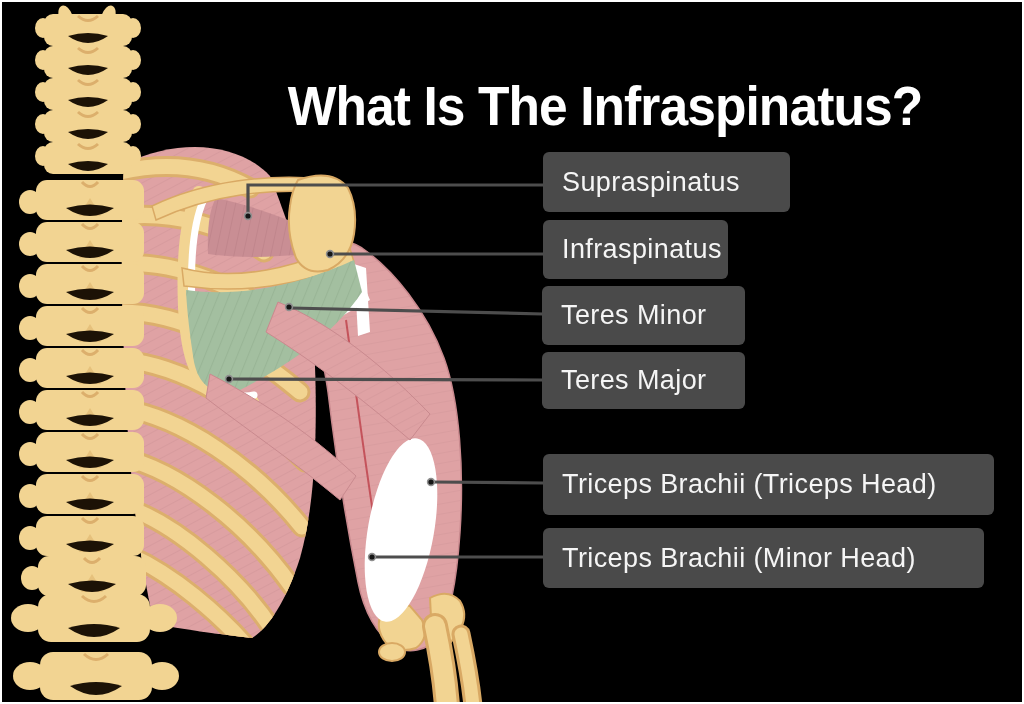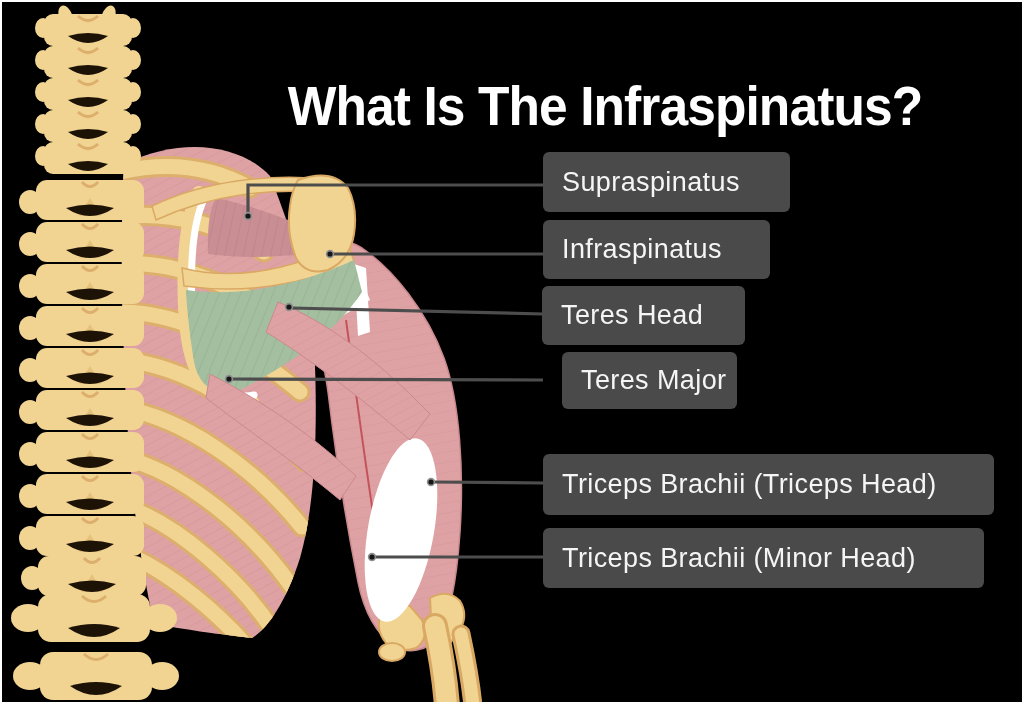"Infraspinatus" .lb1 { width: 227px -> 185px }
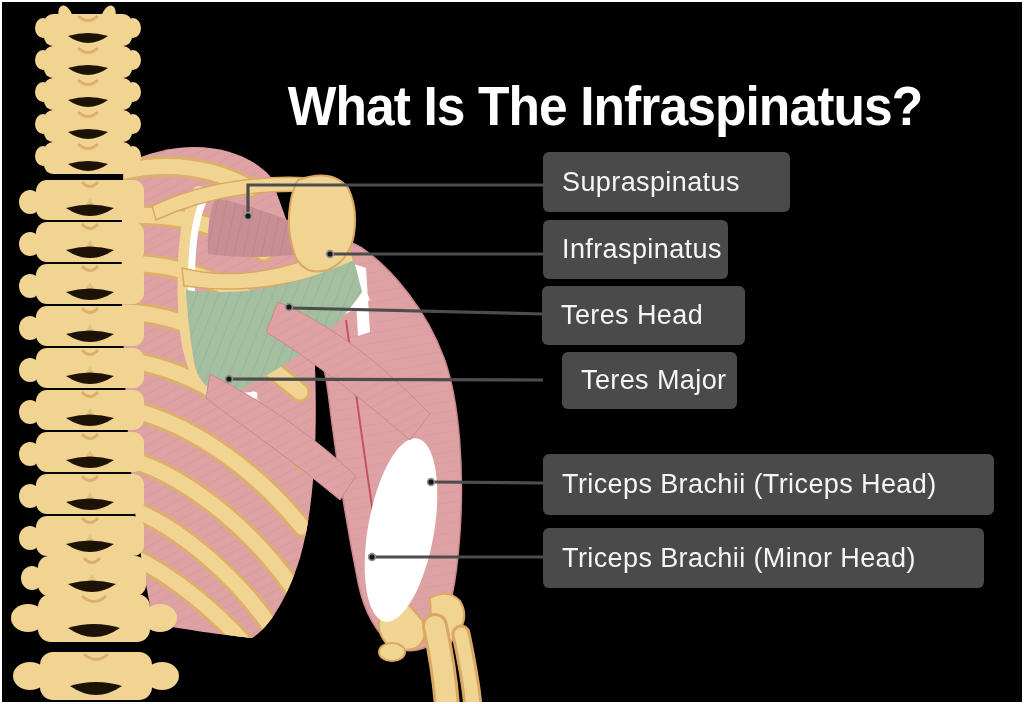"Teres Head" span { text: Head -> Minor }
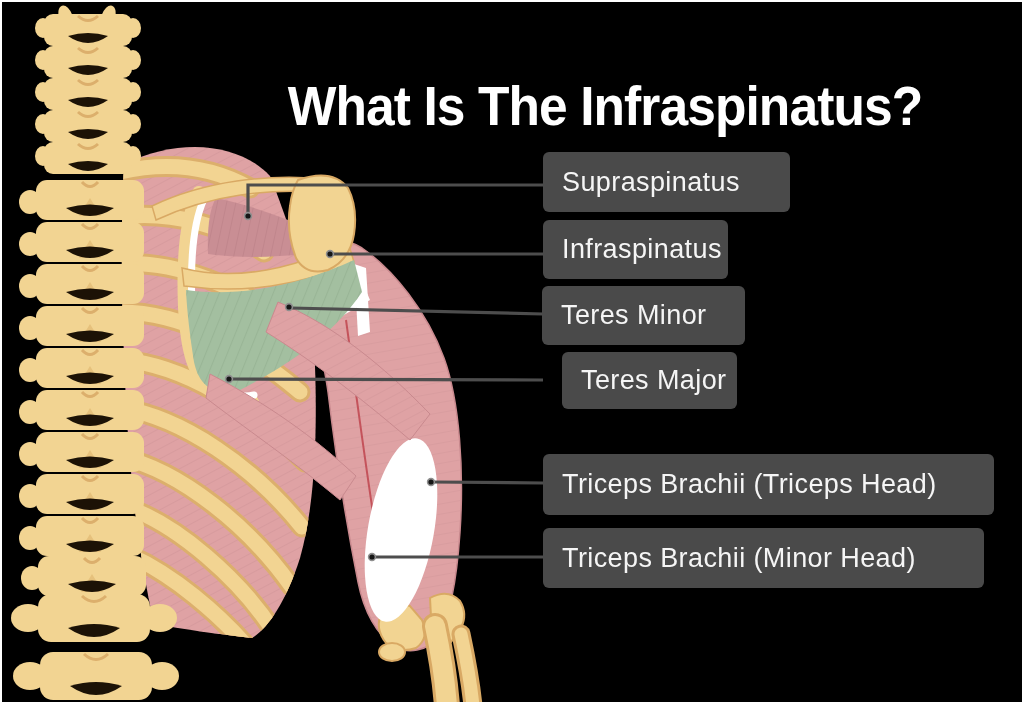"Teres Major" .lb3 { left: 560px -> 540px; width: 175px -> 203px }
